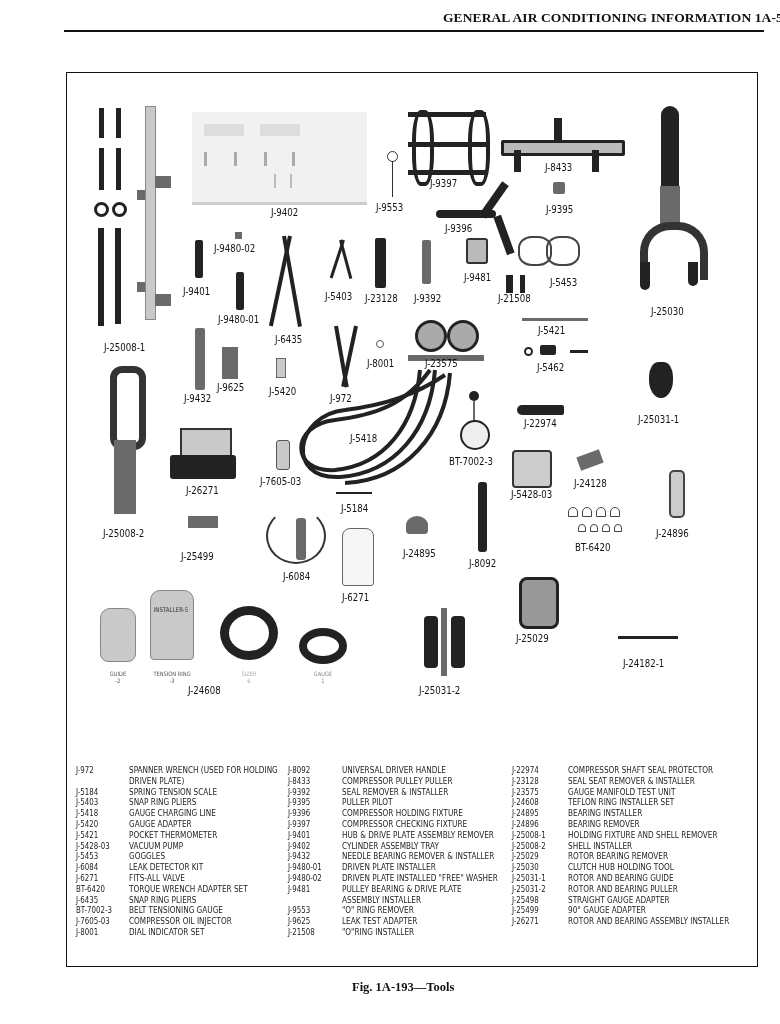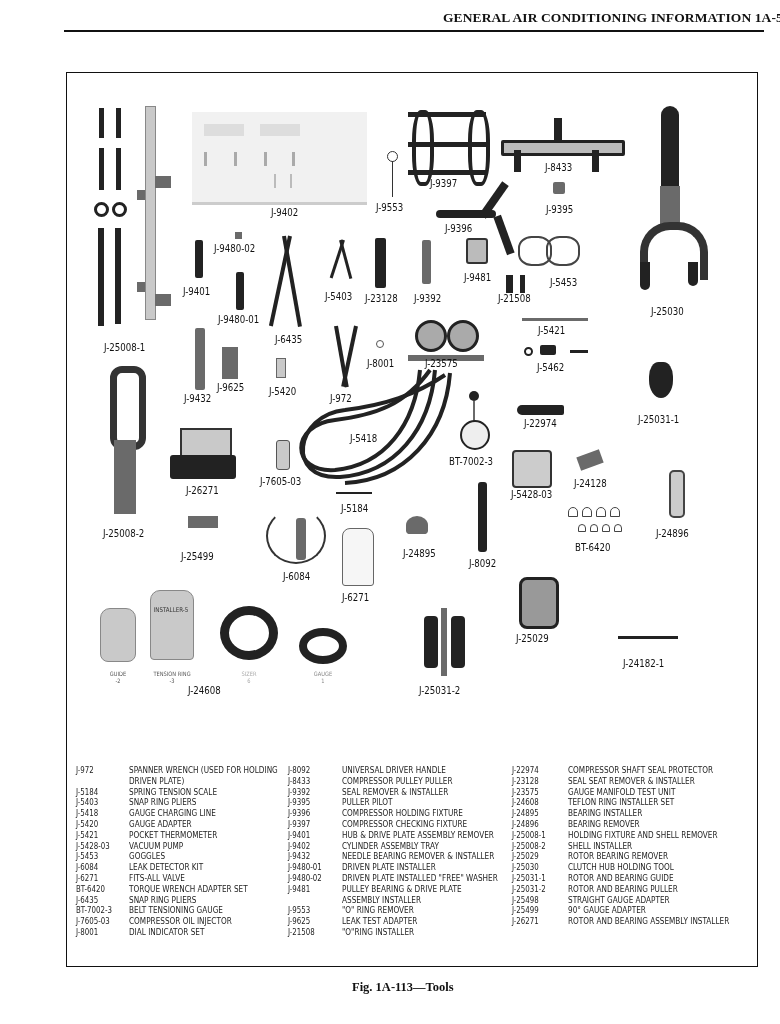"Fig. 1A-113—Tools" div.caption { text: 1A-113 -> 1A-193 }
